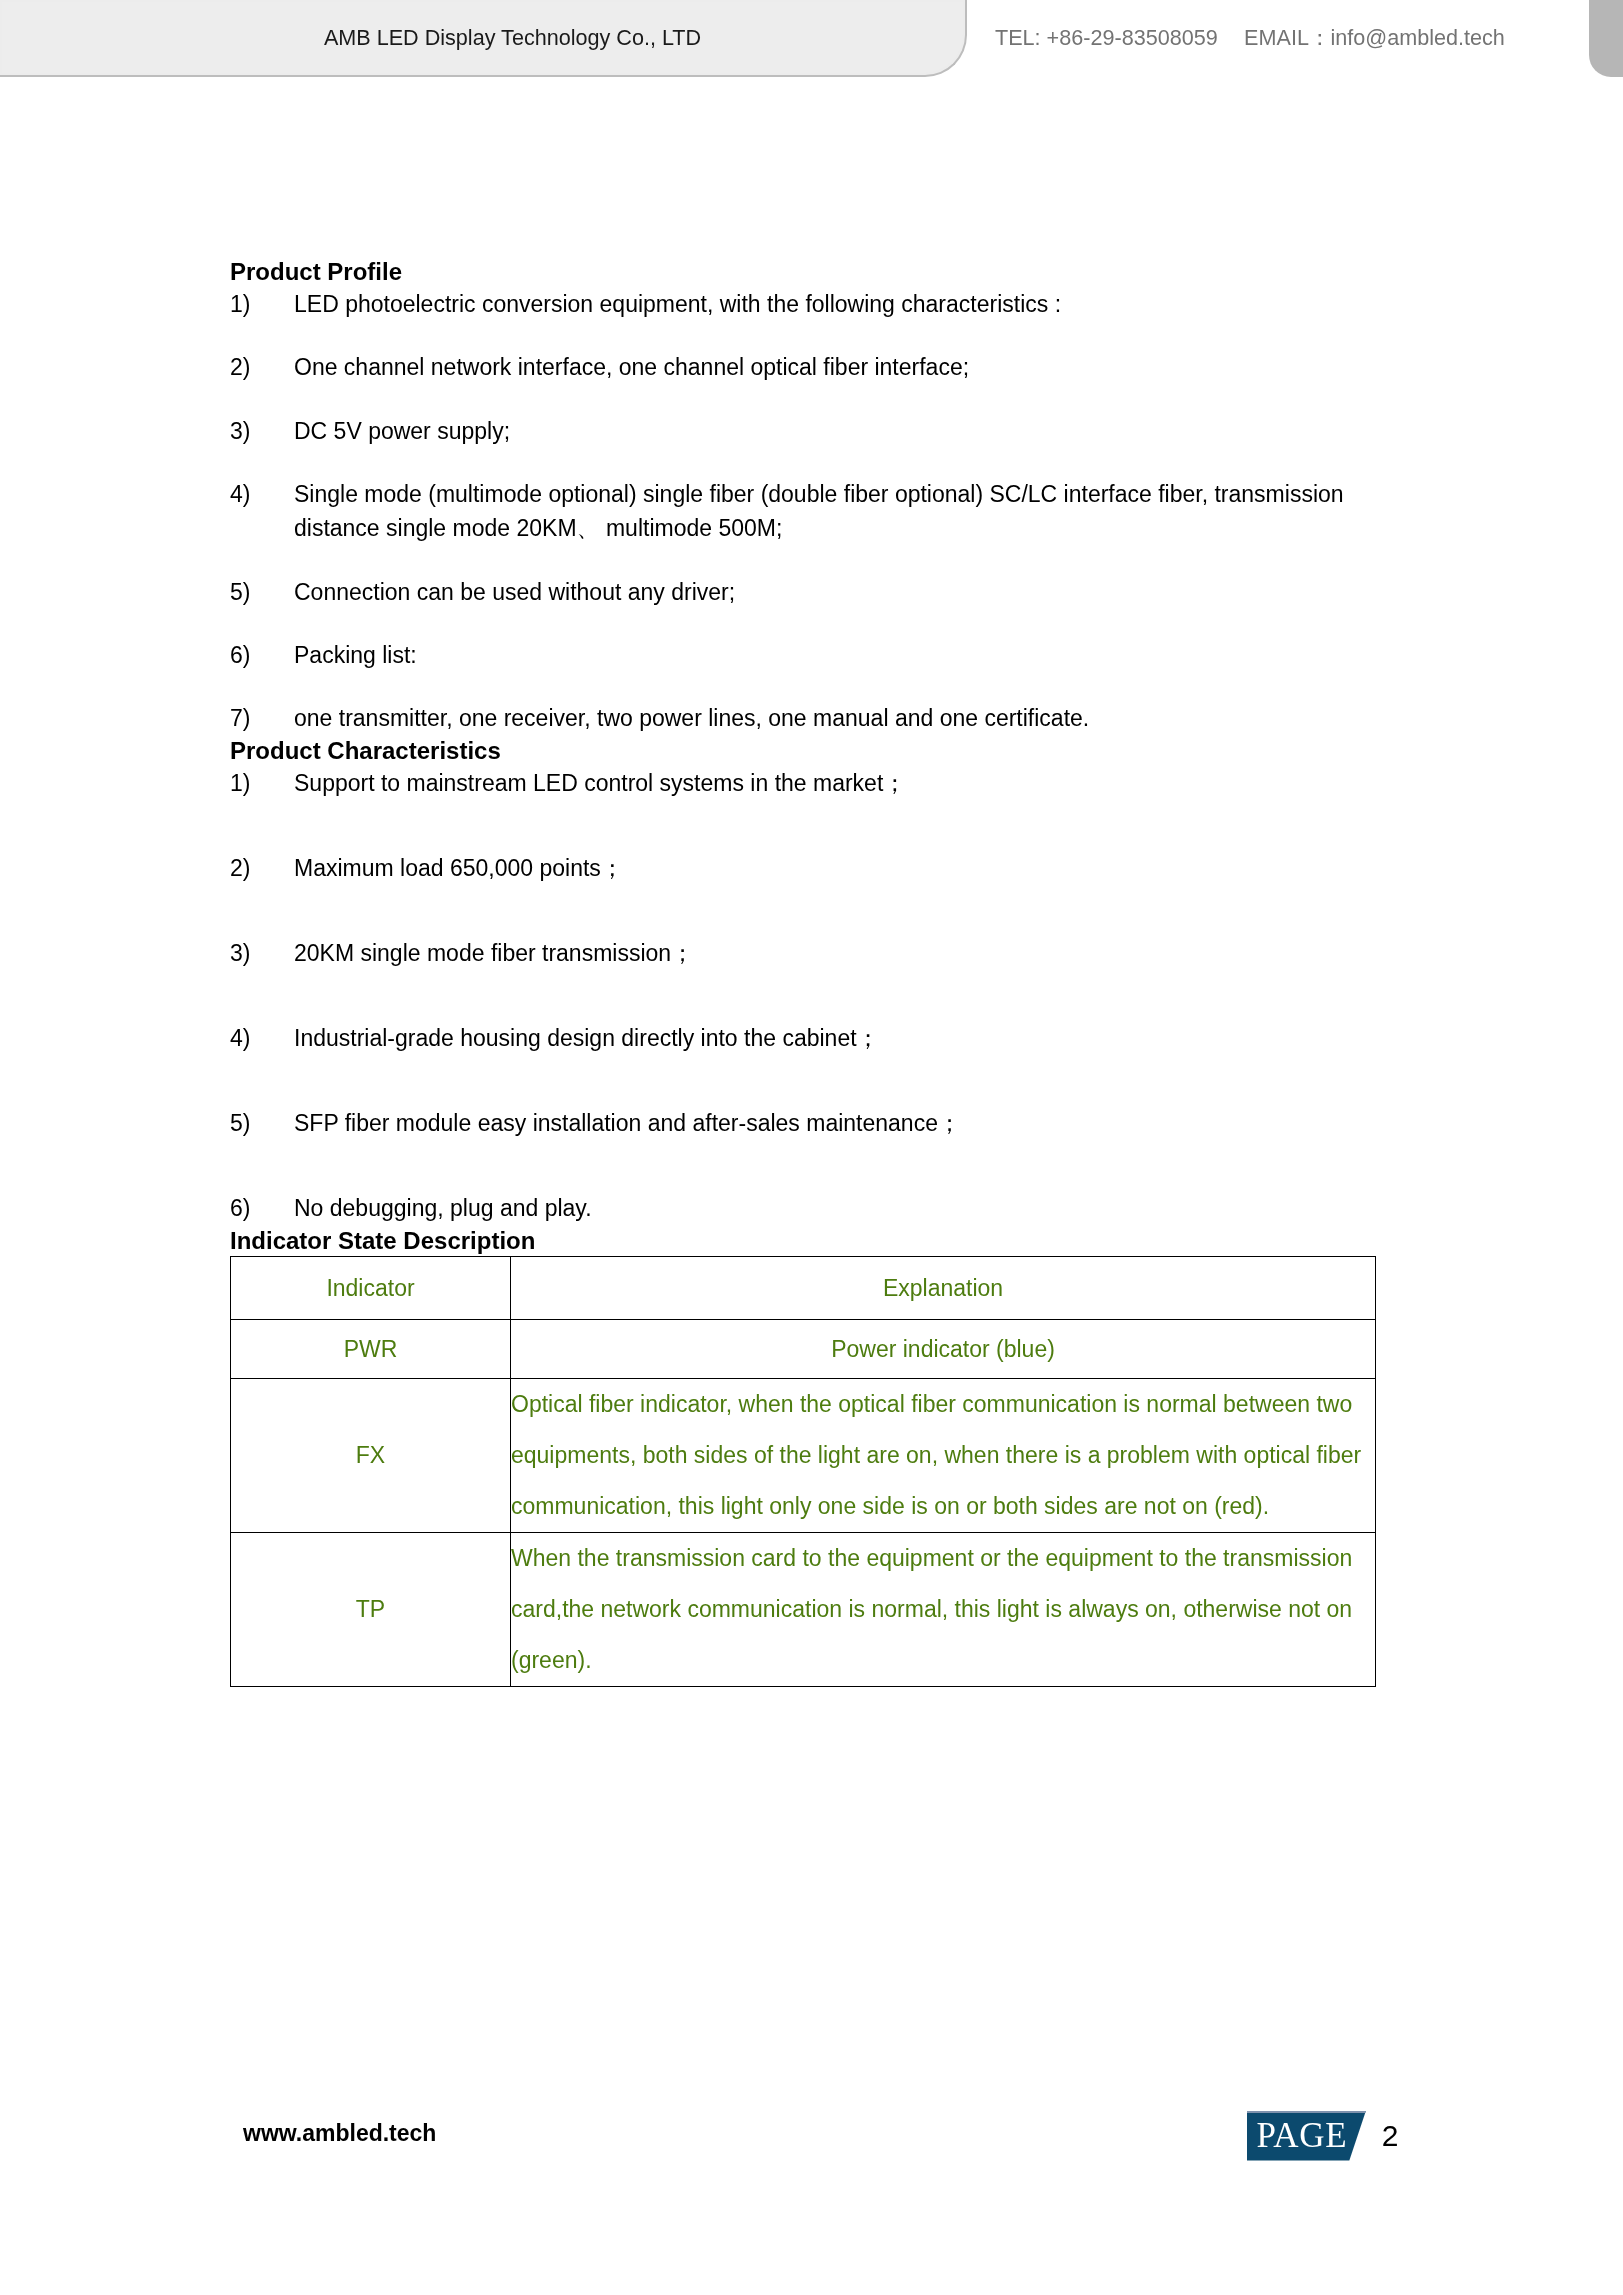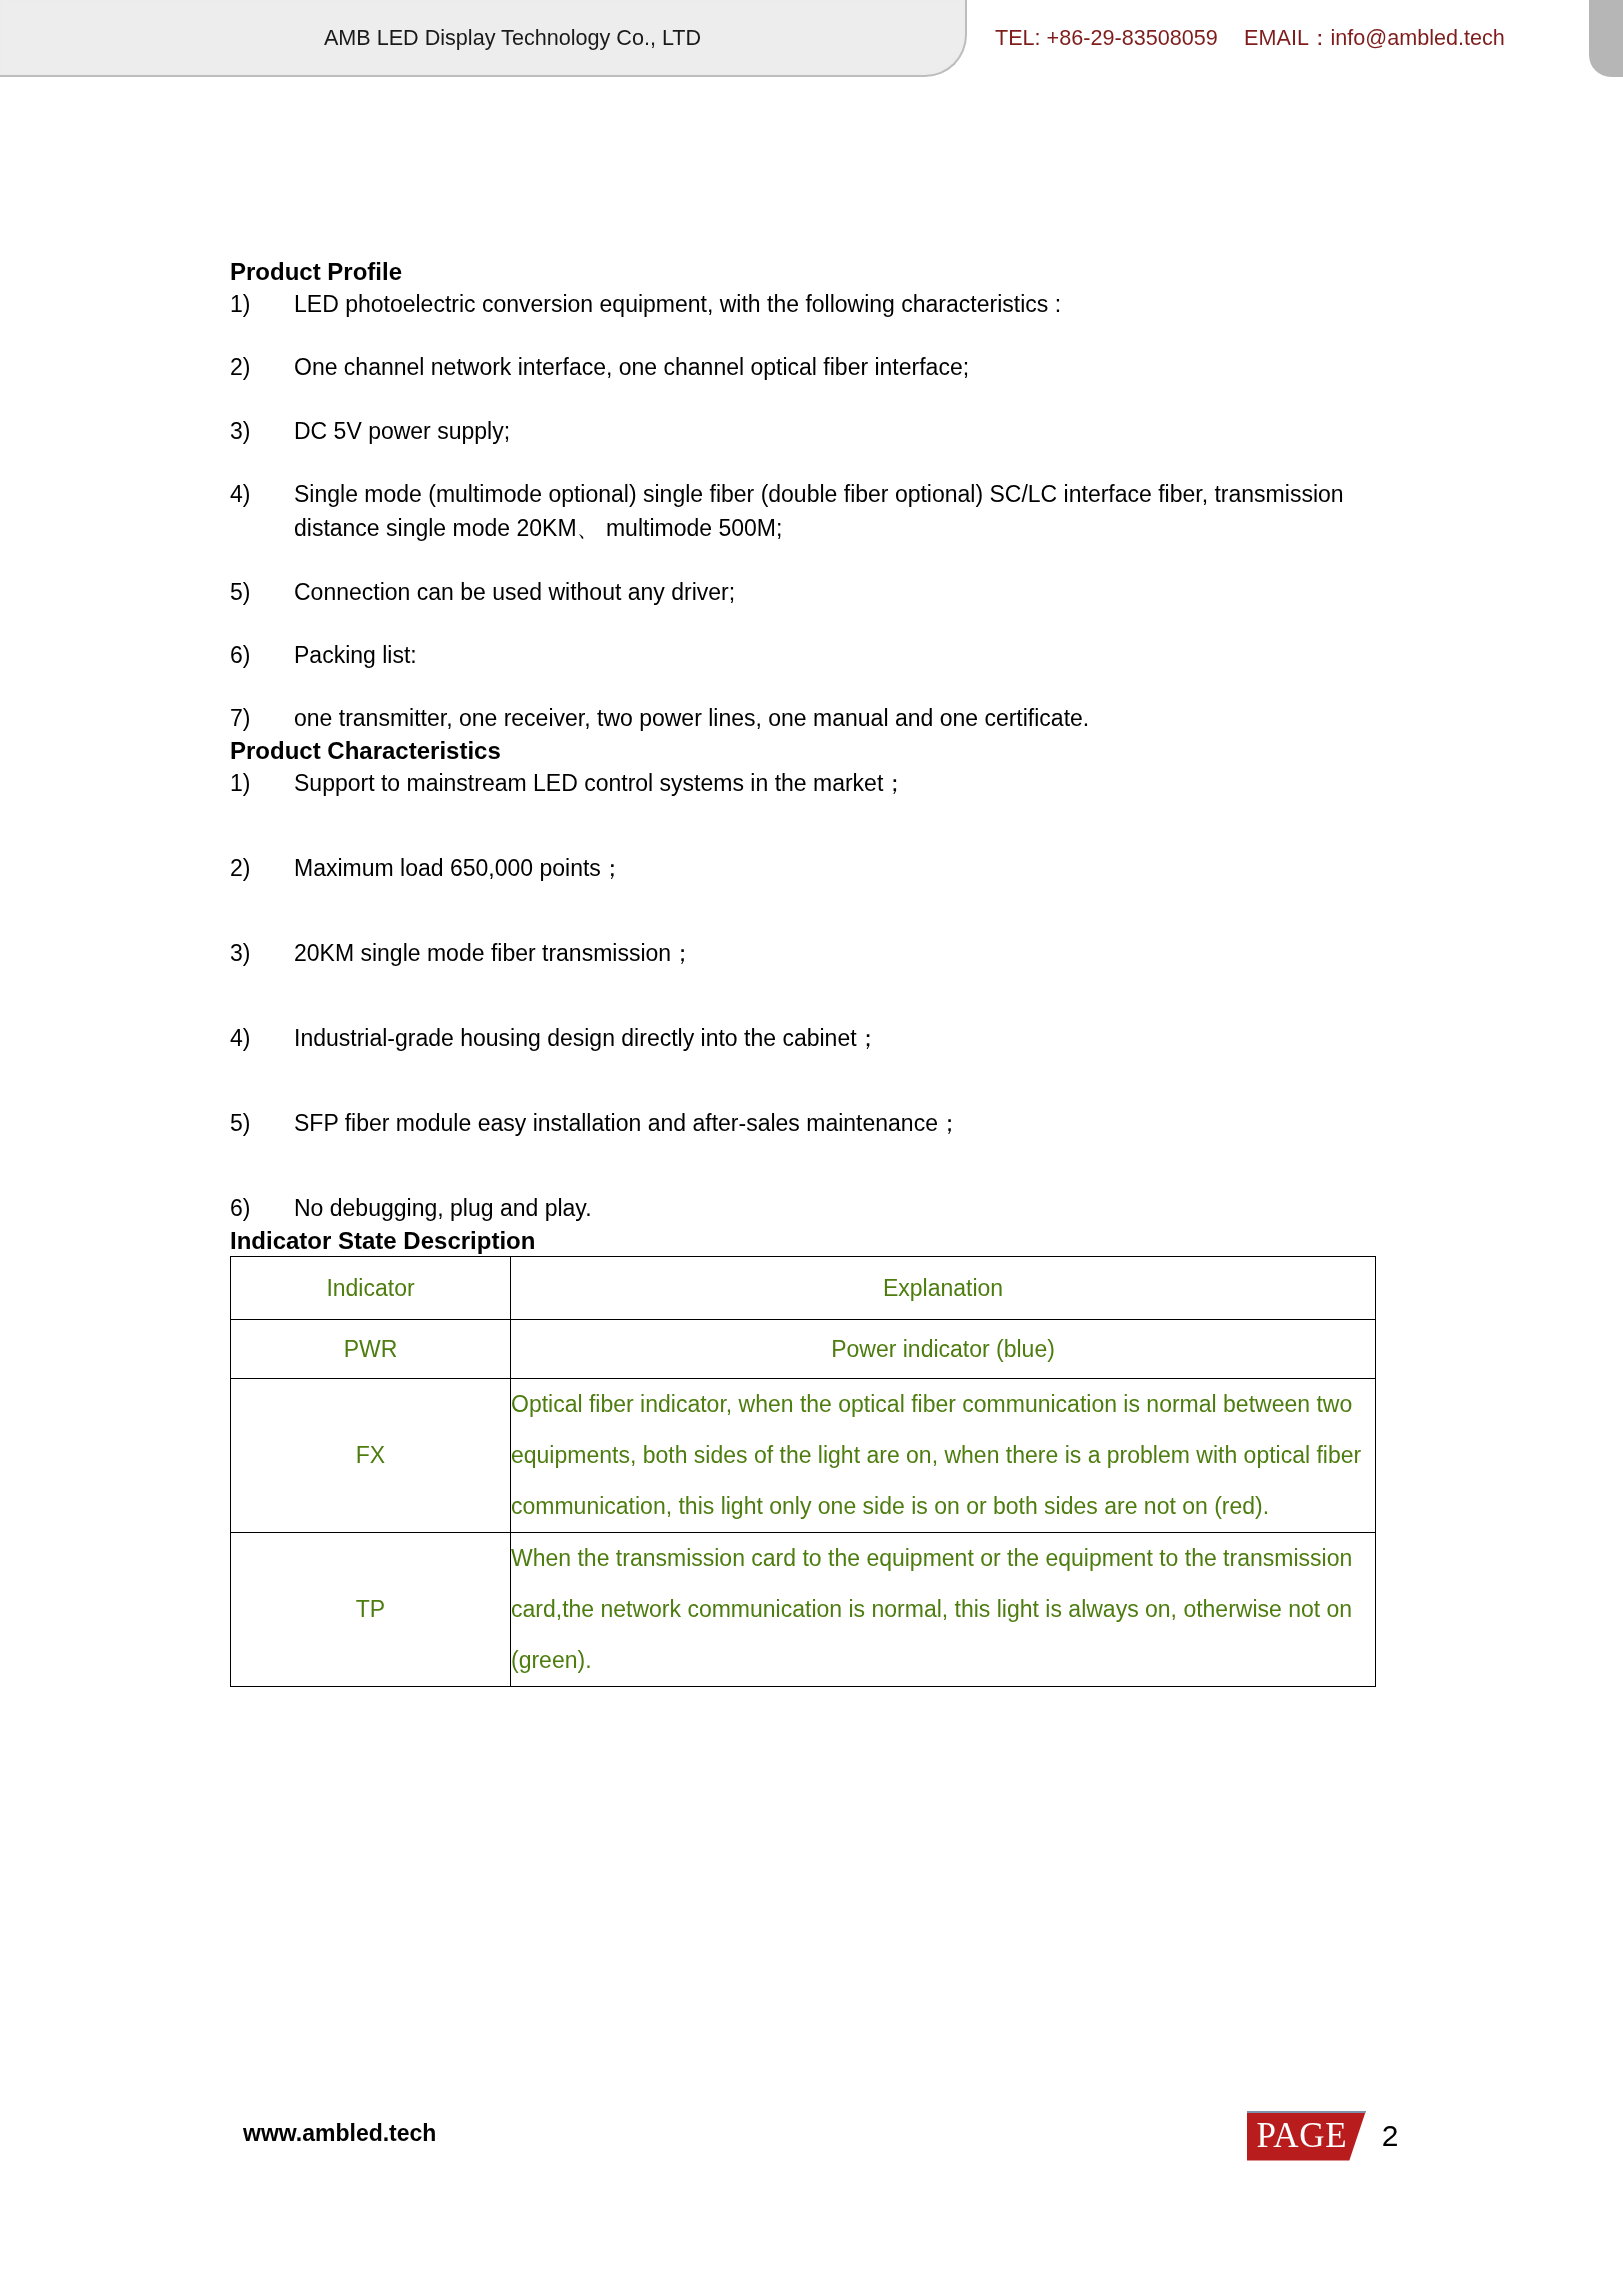"TEL: +86-29-83508059" .header-contact { color: #7f1d1d -> #737373 }
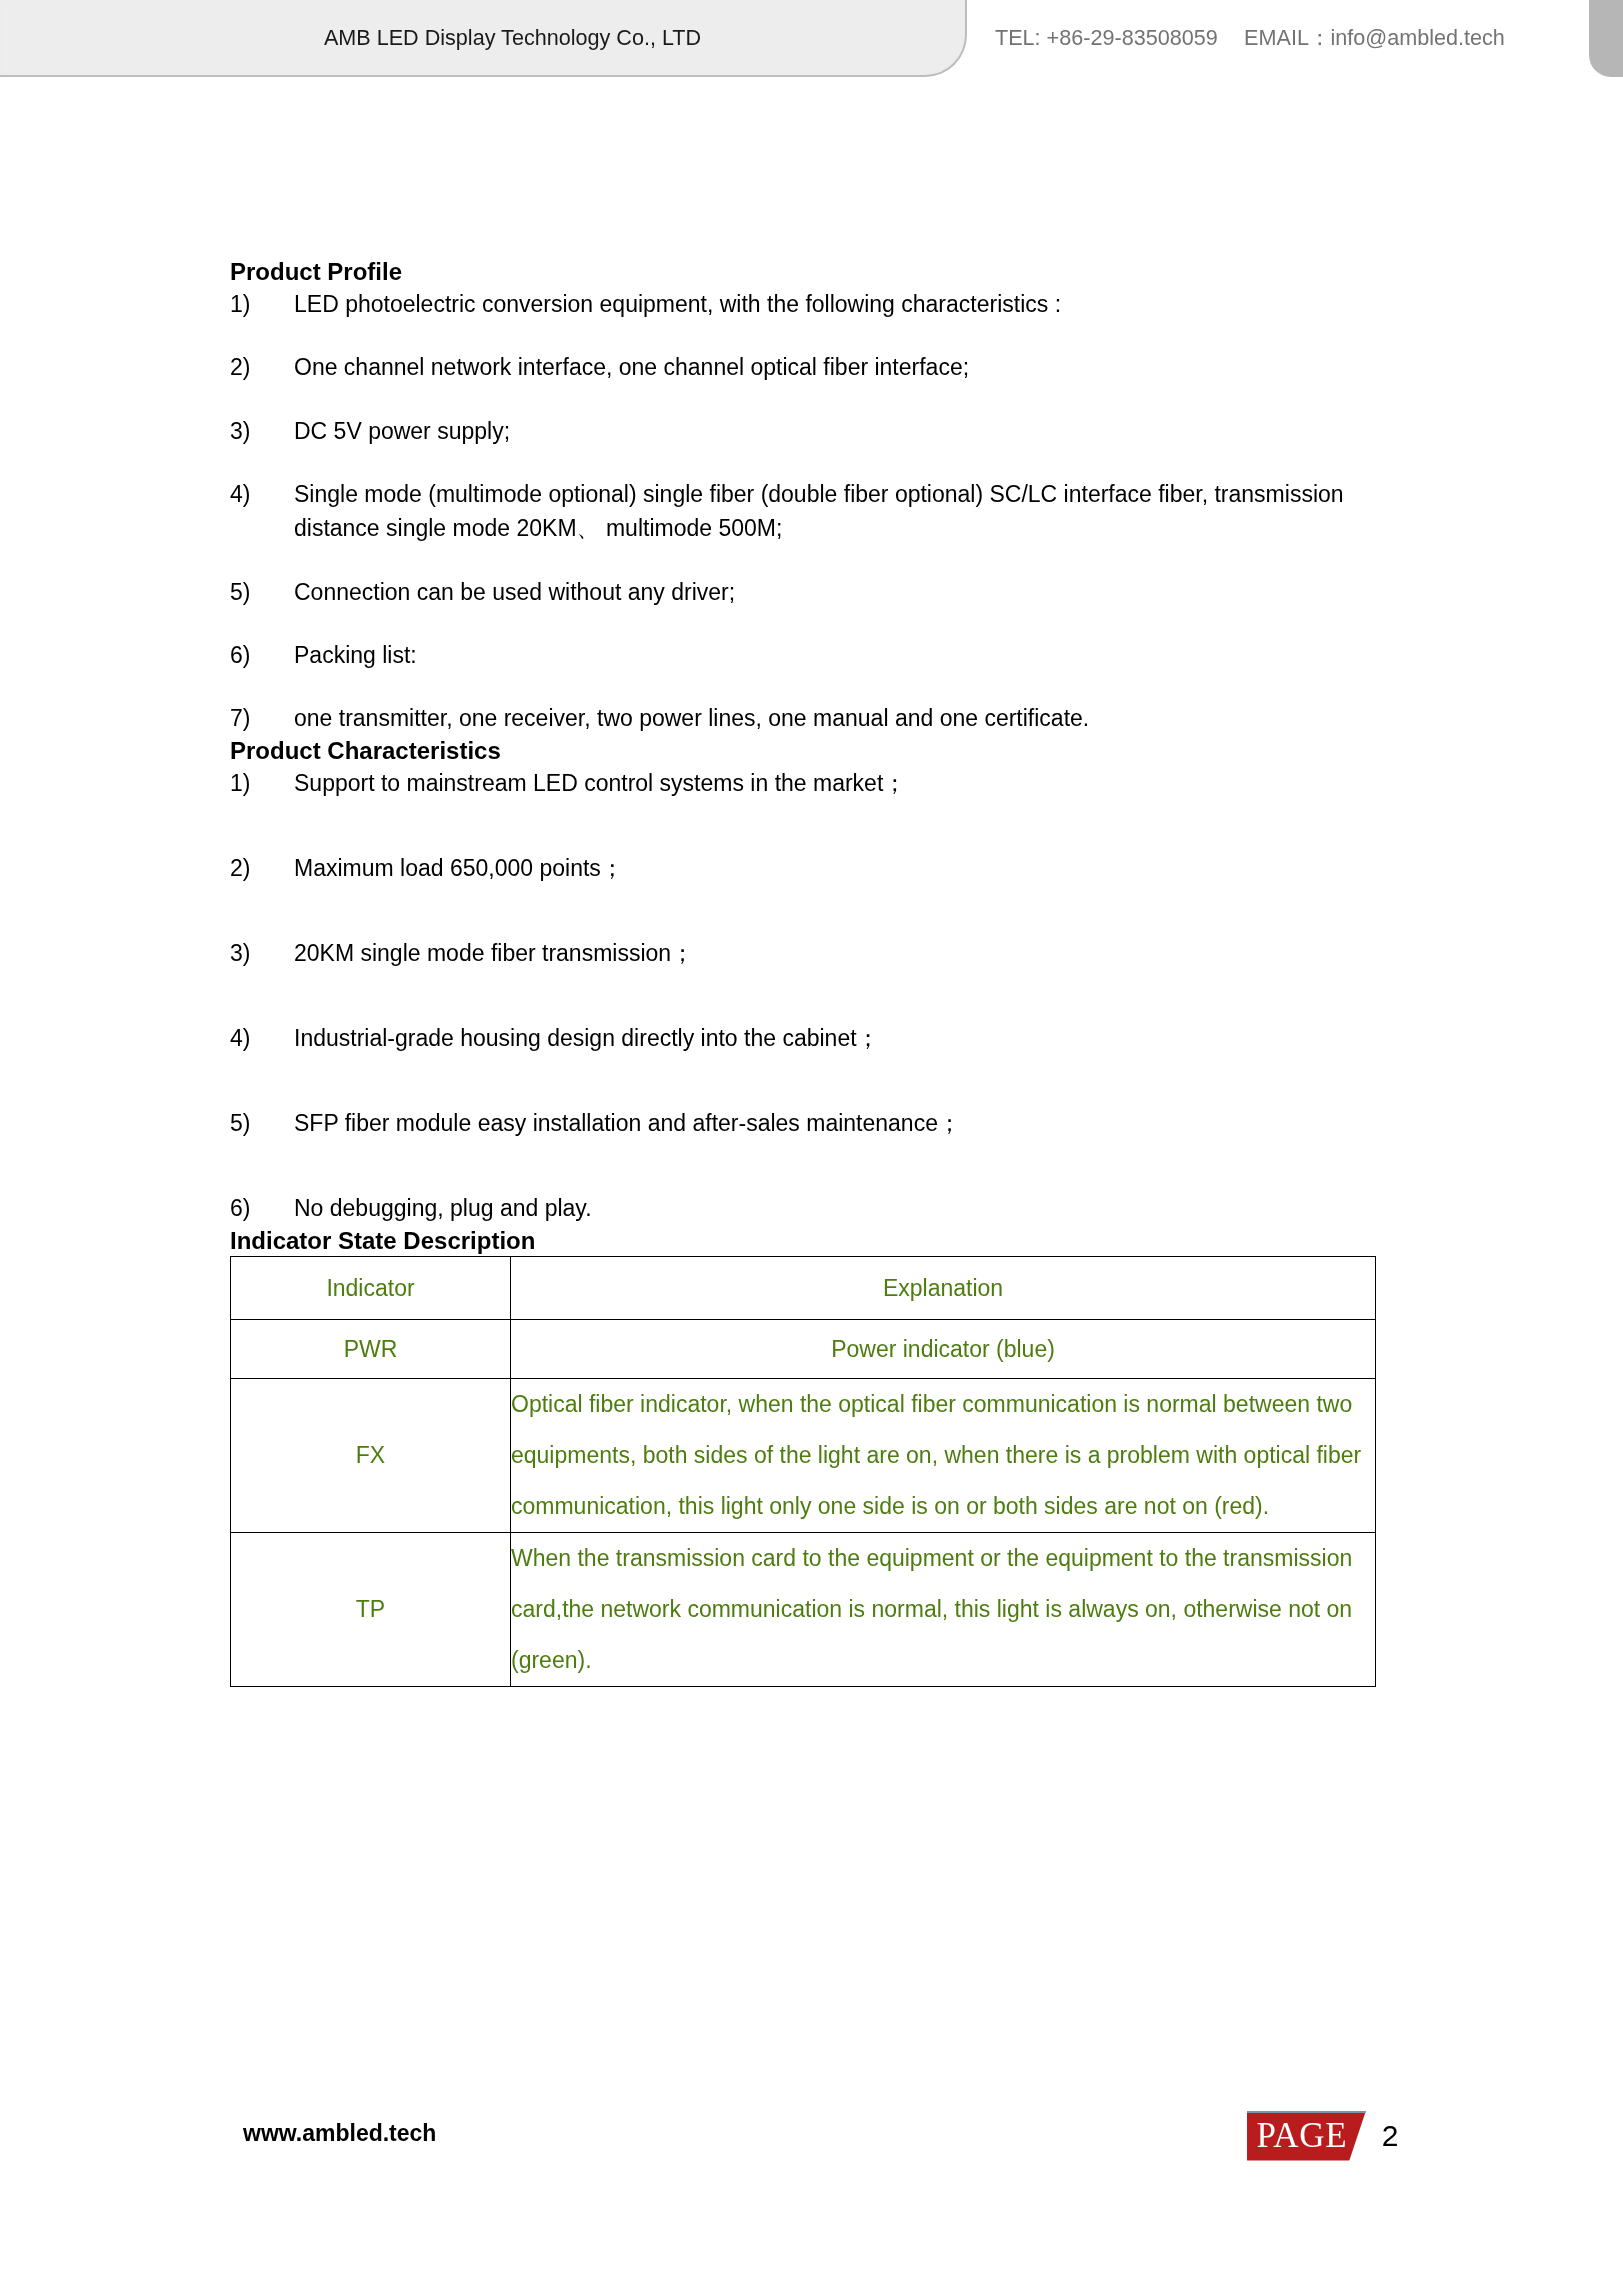"PAGE" .page-badge { background: #b91c1c -> #0c4a6e }
